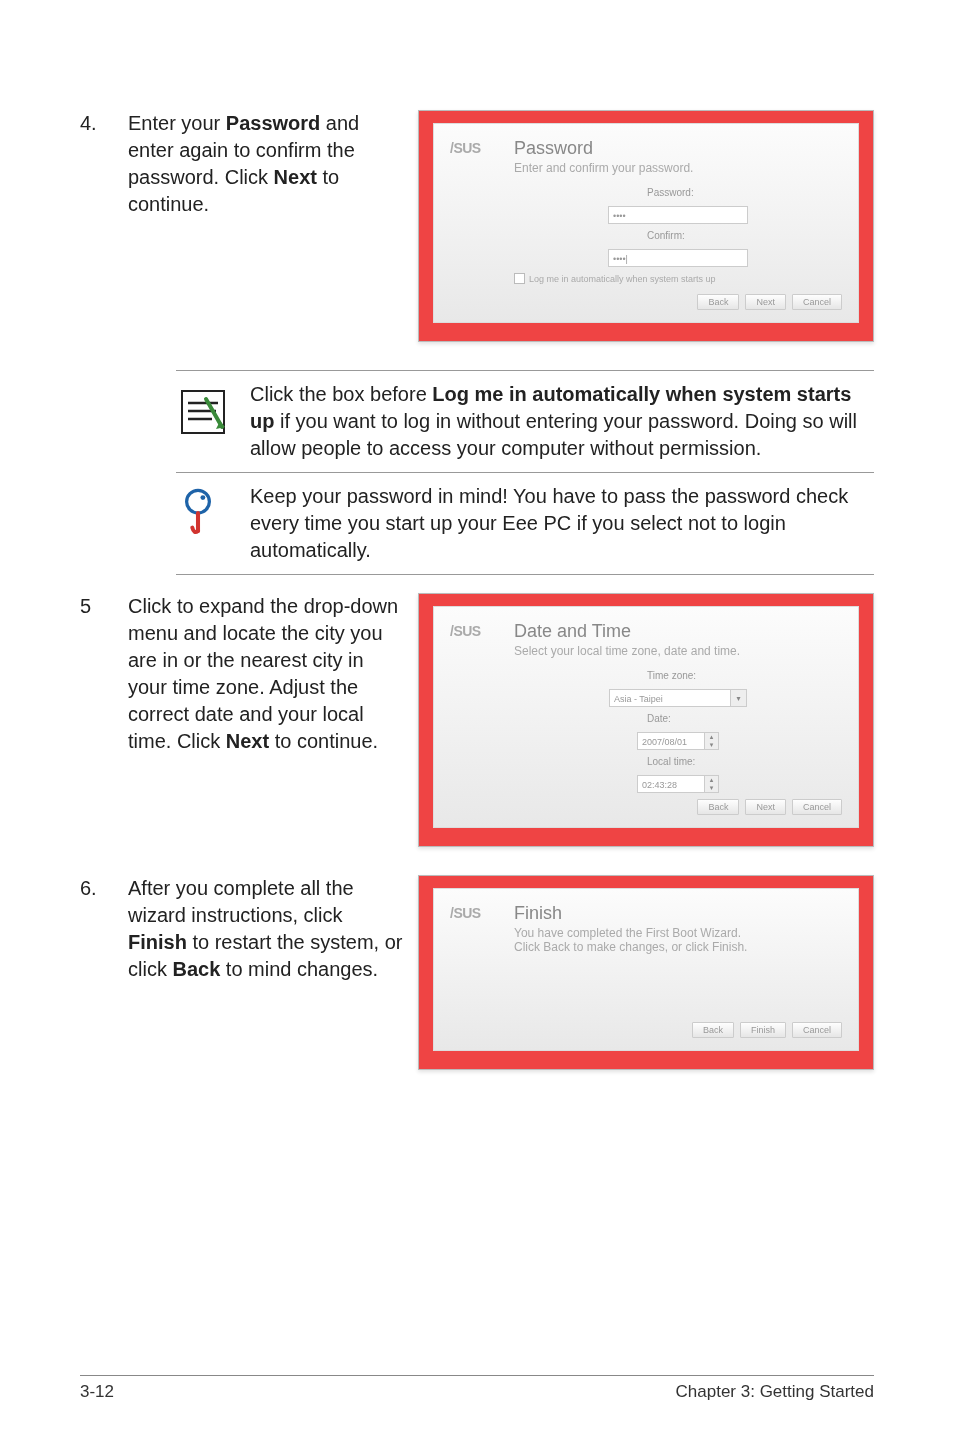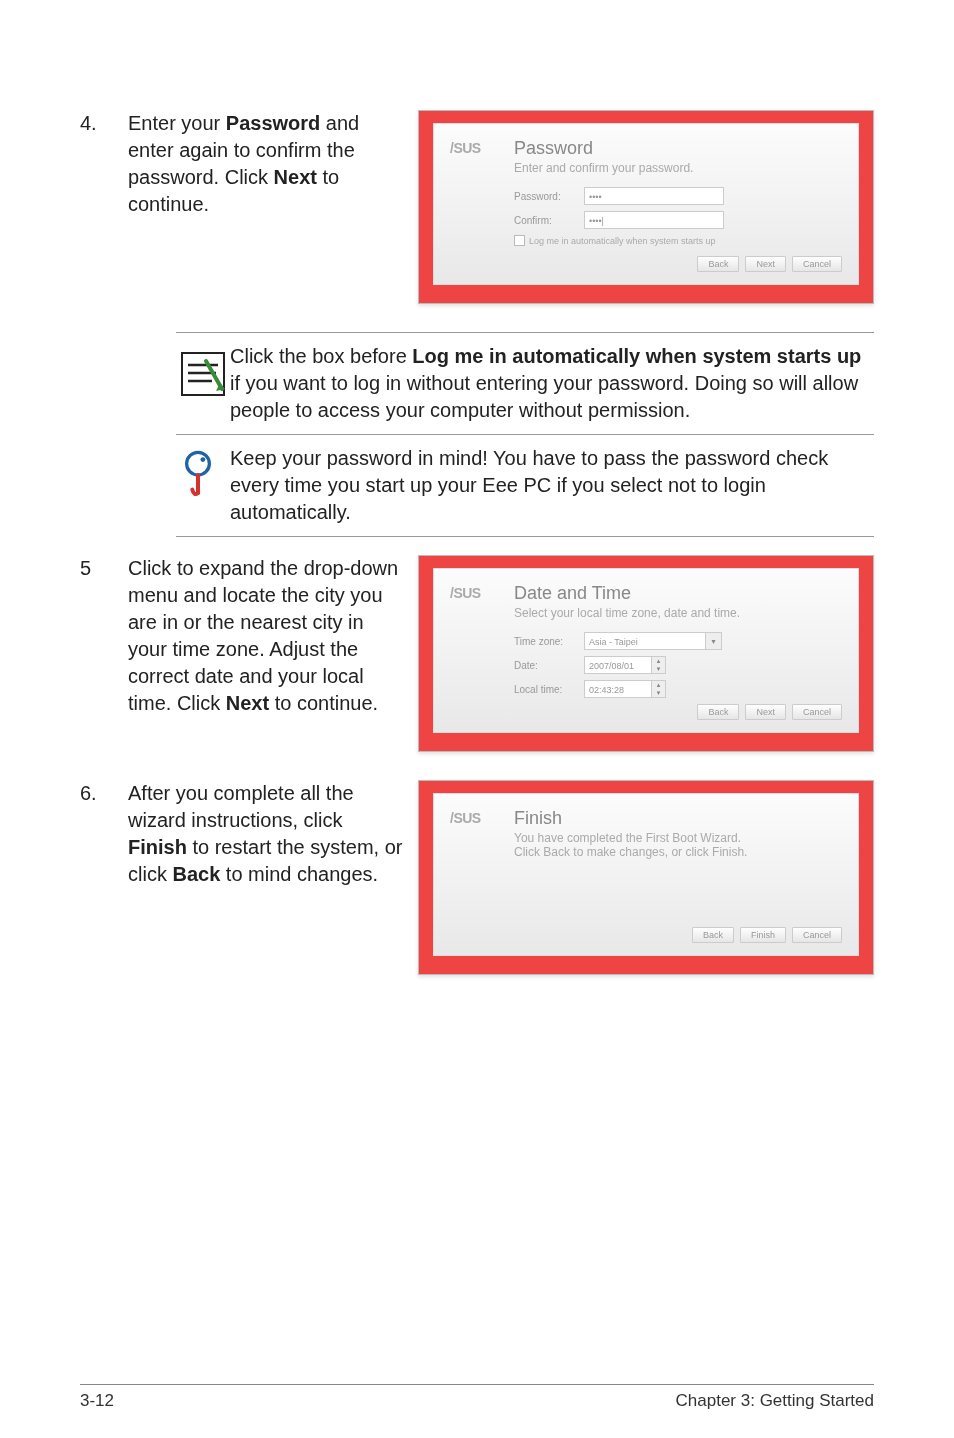"Password:" .field-row { flex-direction: none -> column }
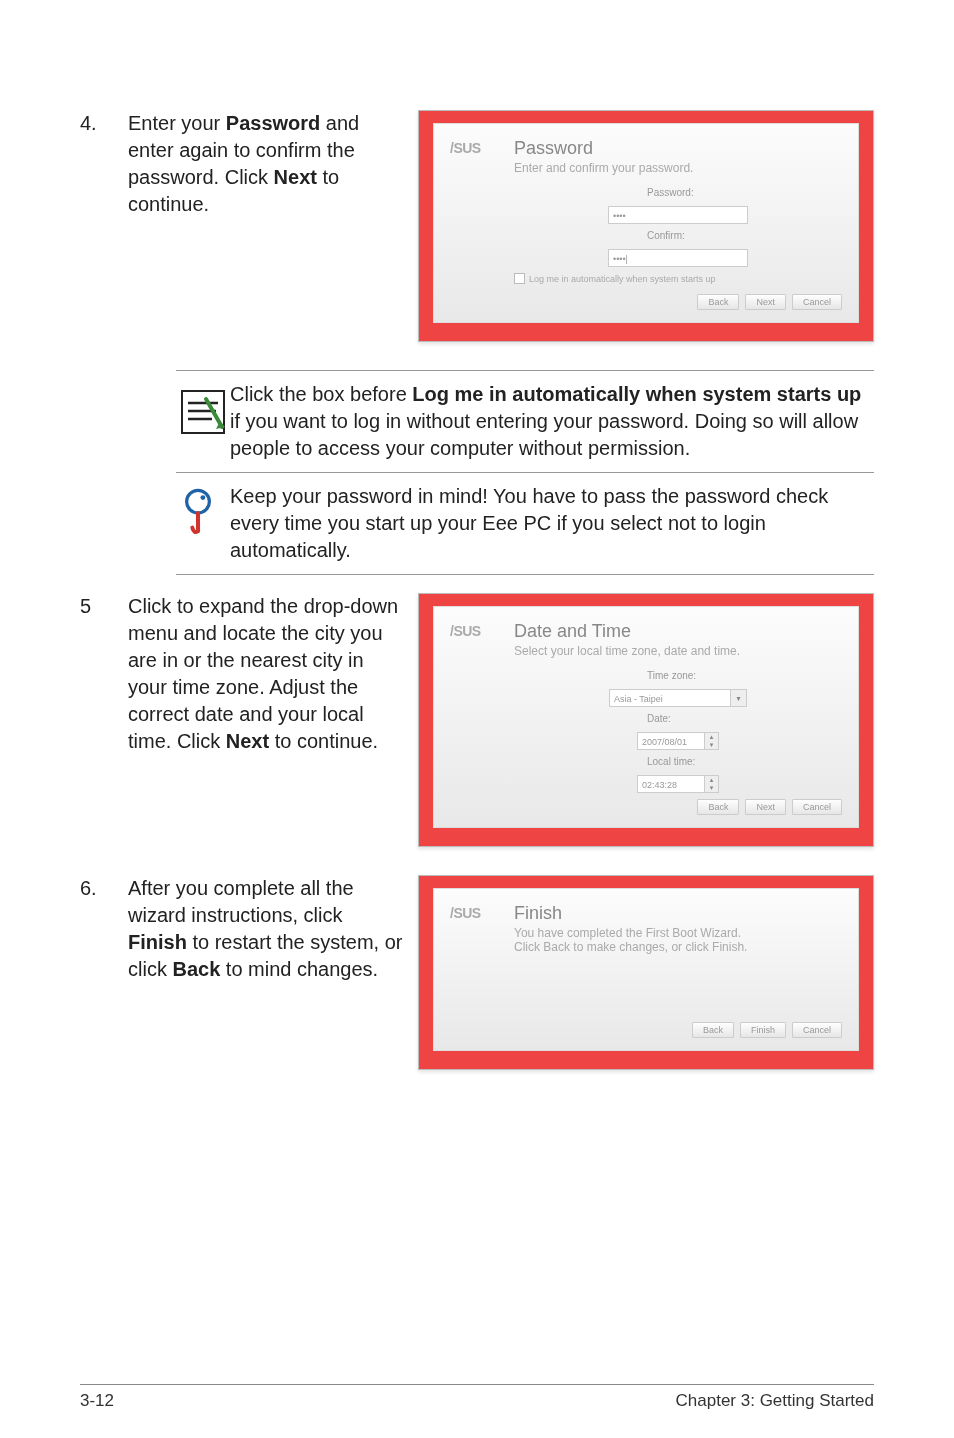"Click the box before Log" .note-row { gap: none -> 20px }
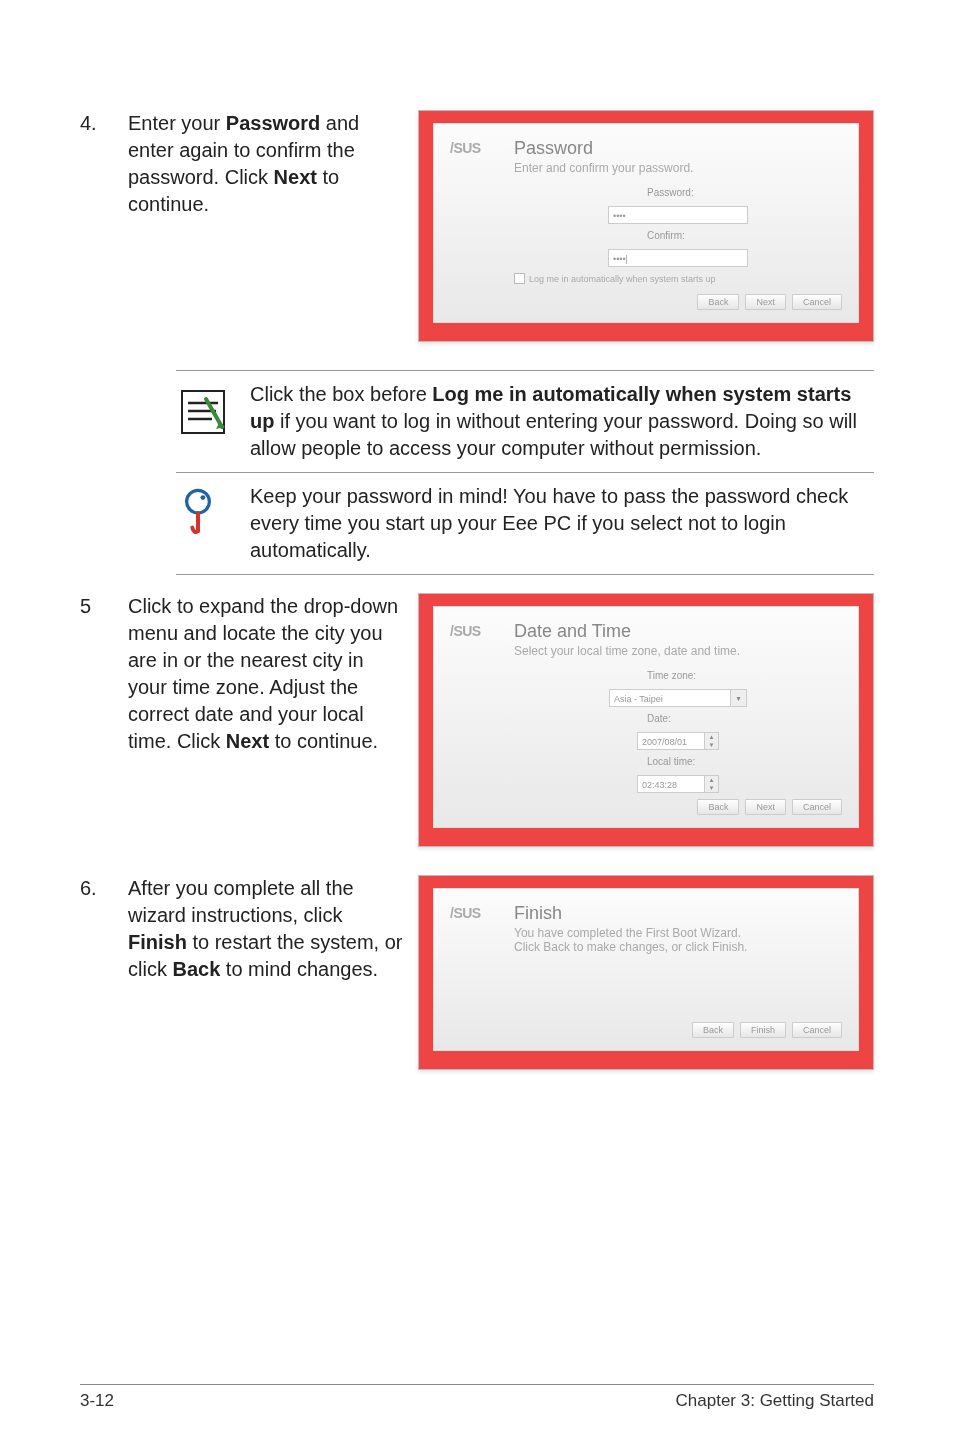"3-12" .footer { bottom: 27px -> 36px }
